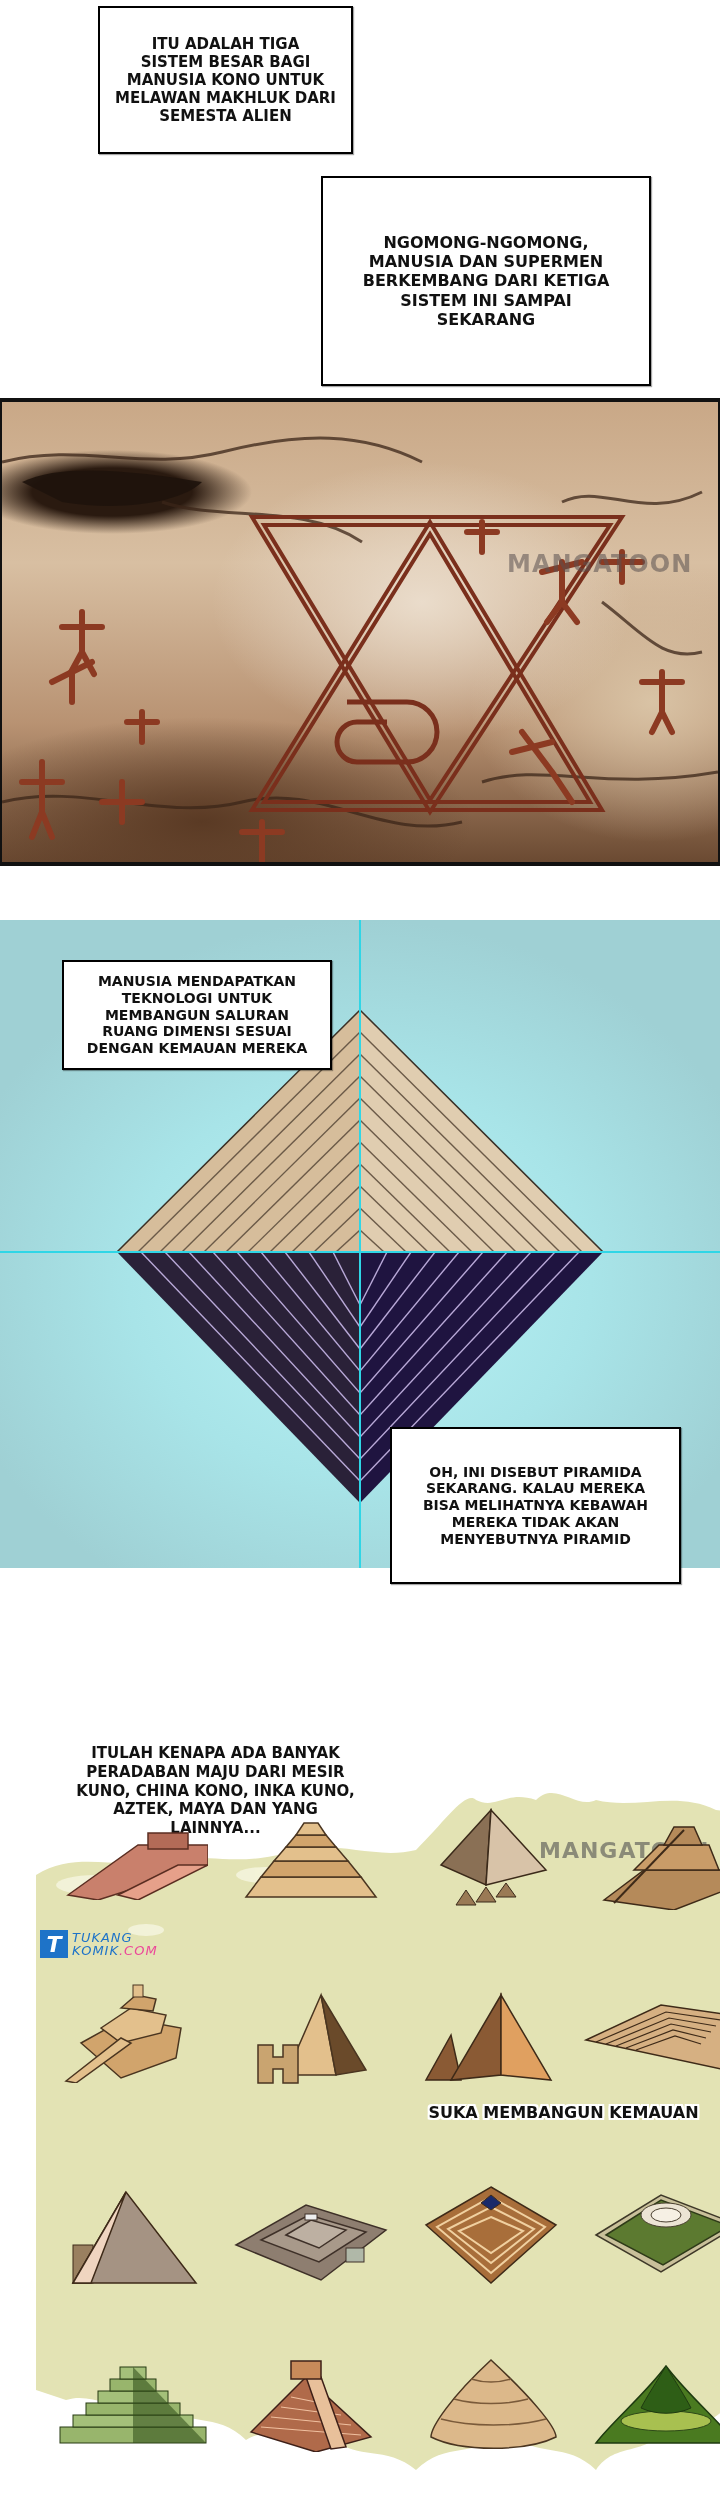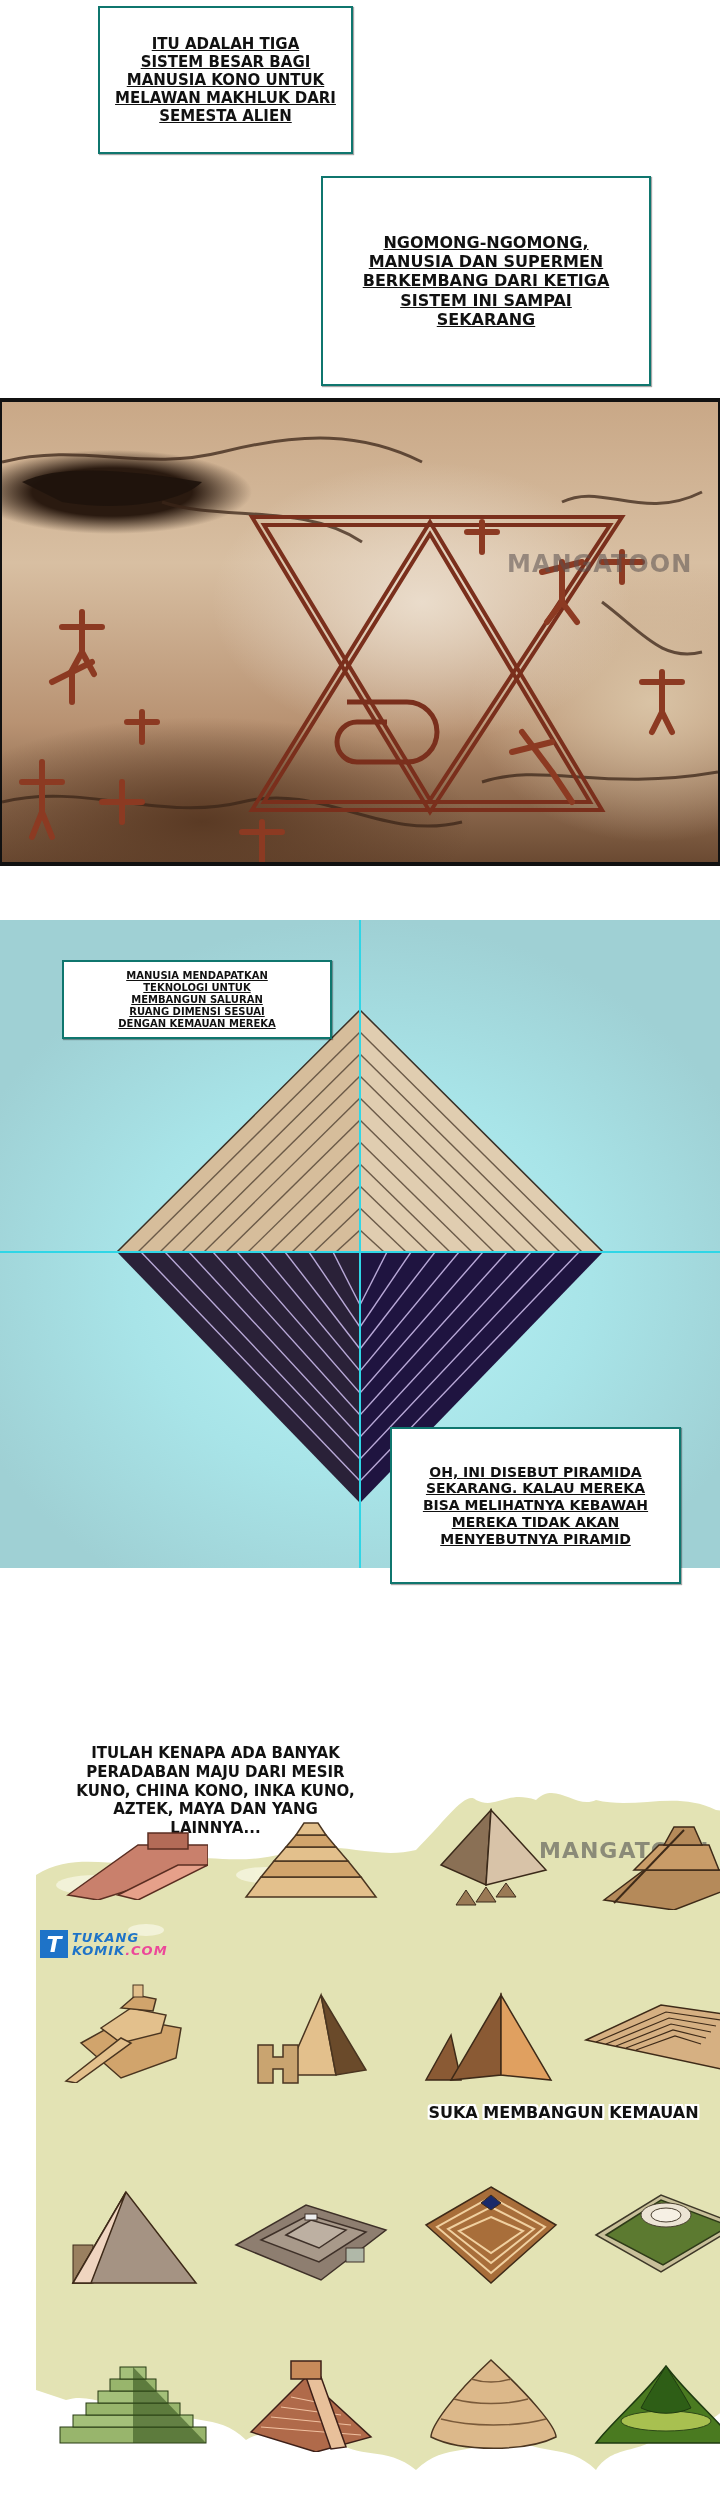"ITU ADALAH TIGA" .caption { border: 2px solid #0f766e -> 2px solid #000000; text-decoration: underline -> none }
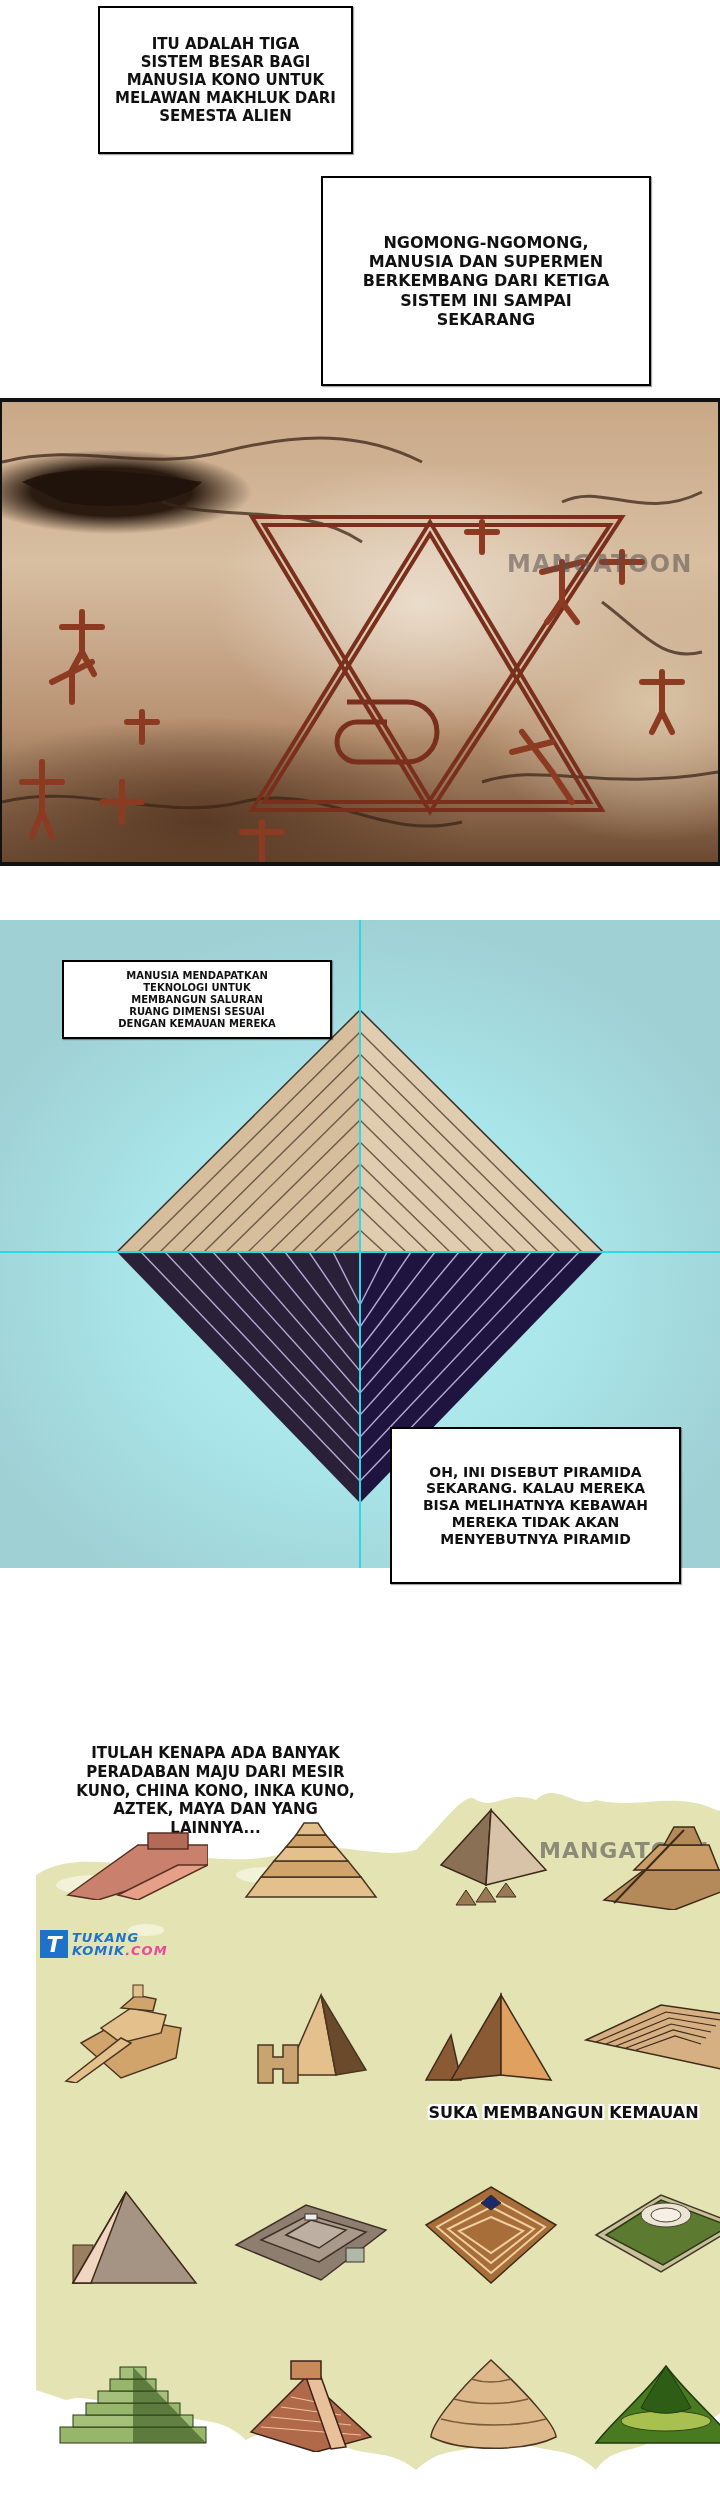"MANUSIA MENDAPATKAN" div.caption { font-size: 10px -> 14px; height: 79px -> 110px }
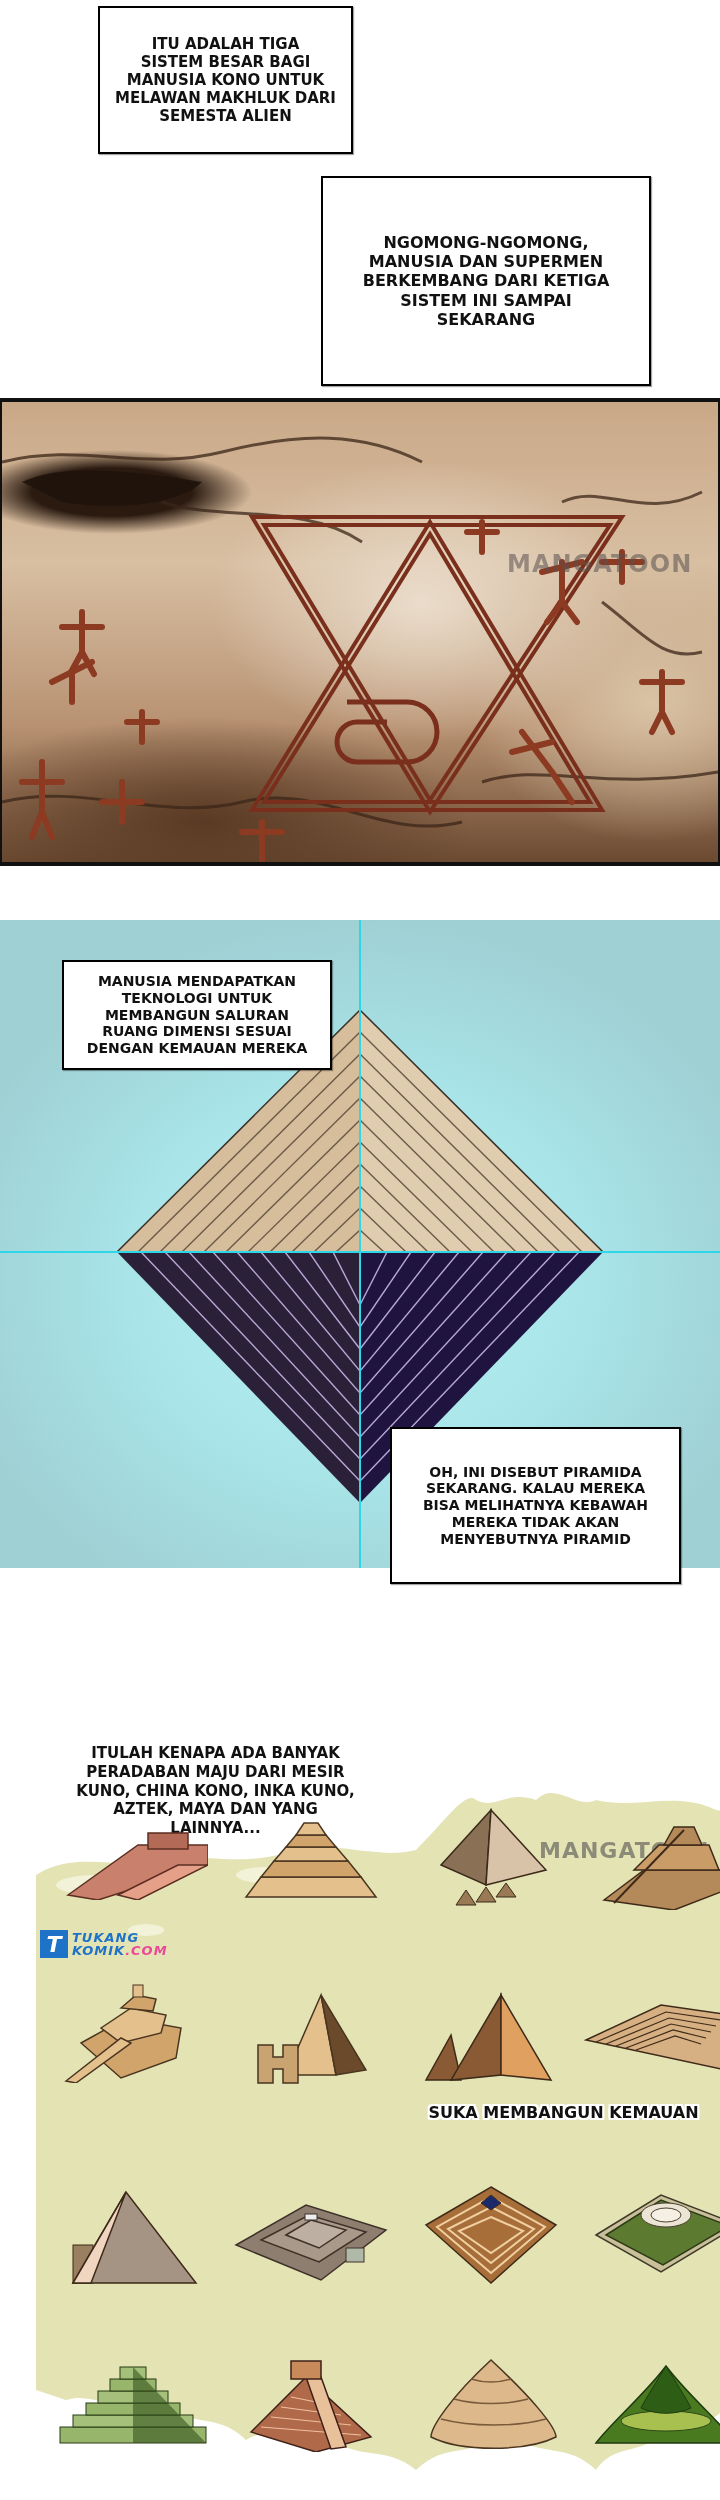"TUKANG" .logo-text { font-weight: bold -> normal }
